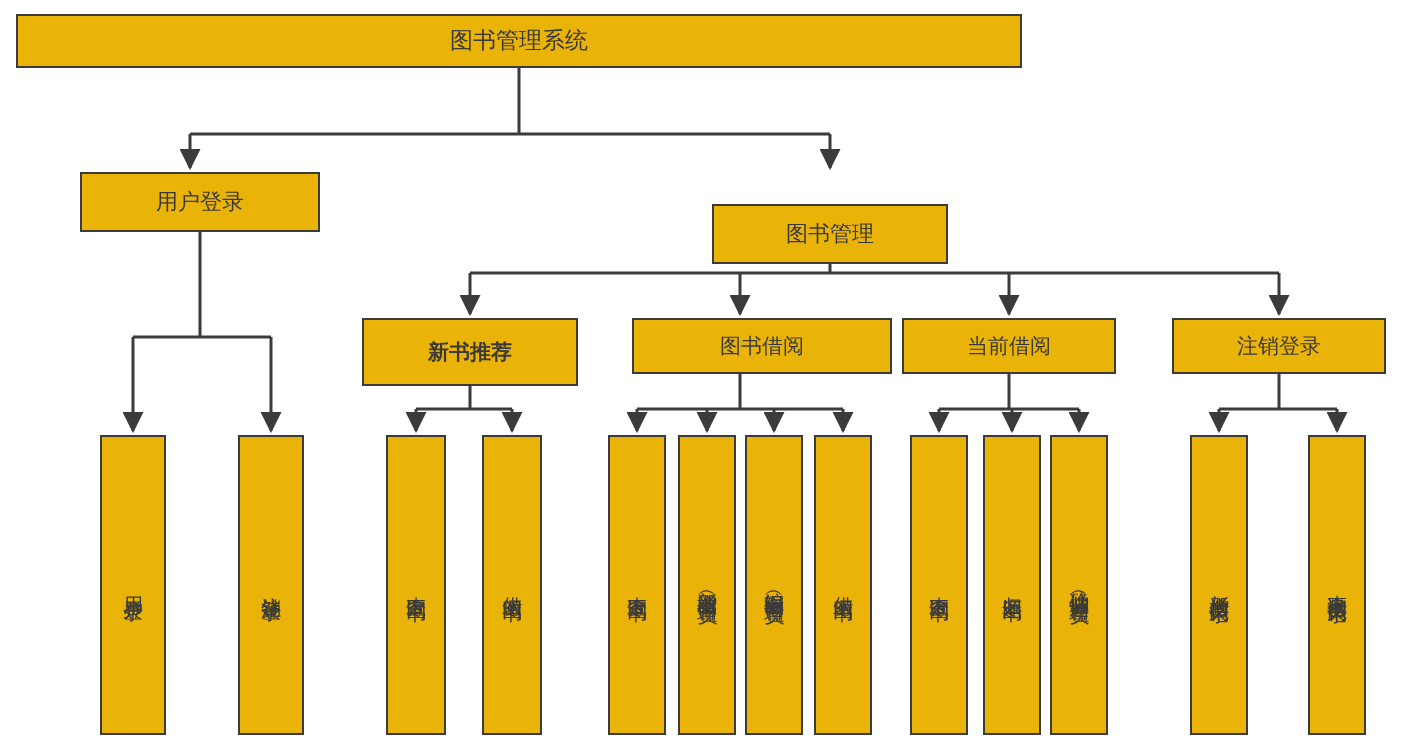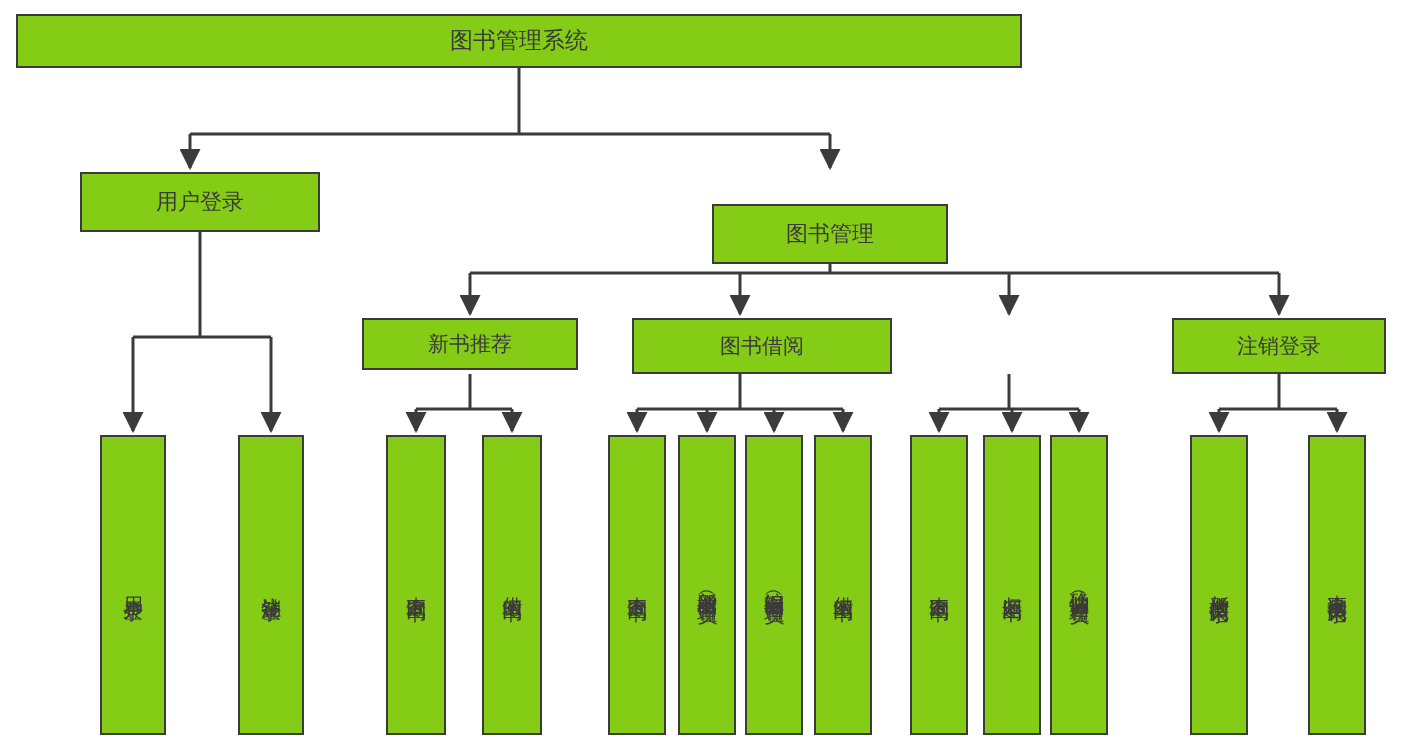"图书管理系统" .node { background: #84cc16 -> #eab308 }
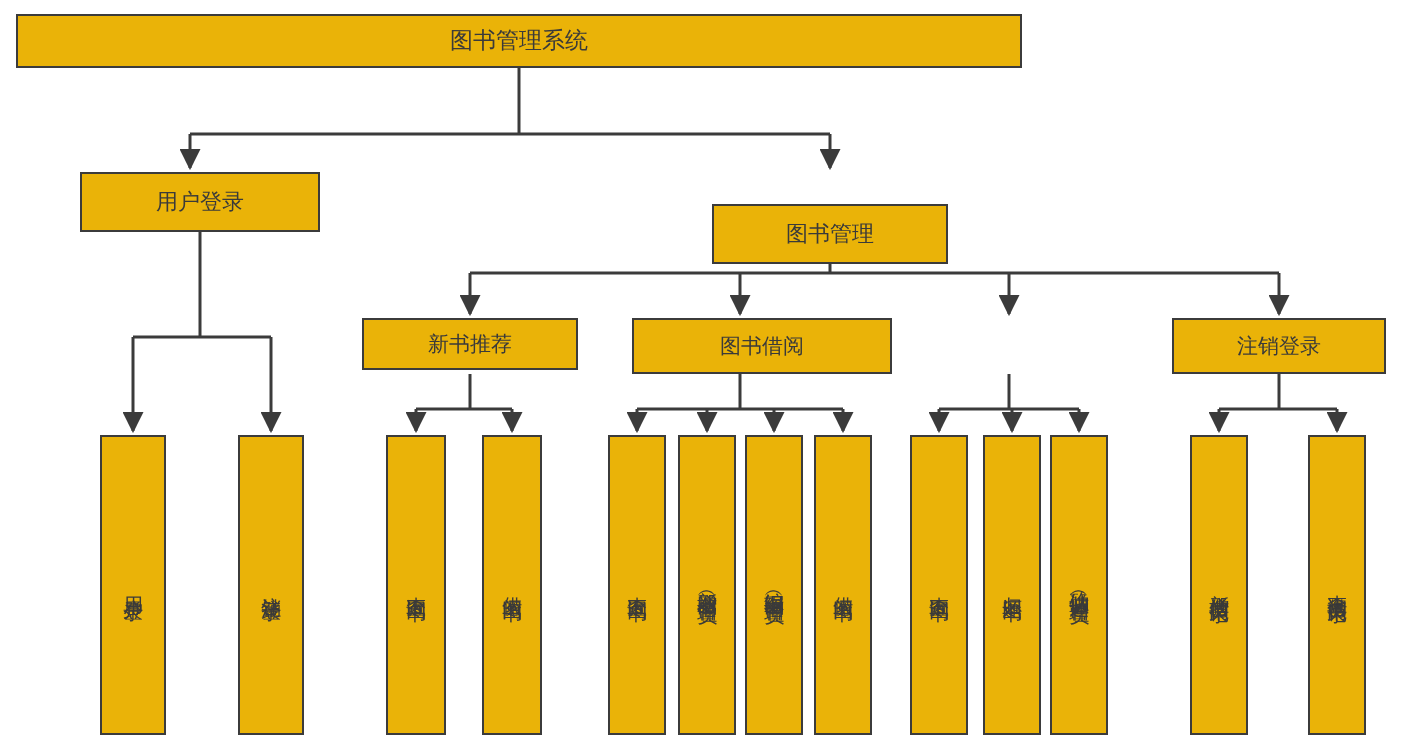"新书推荐" div.node { font-weight: none -> bold; height: 52px -> 68px }
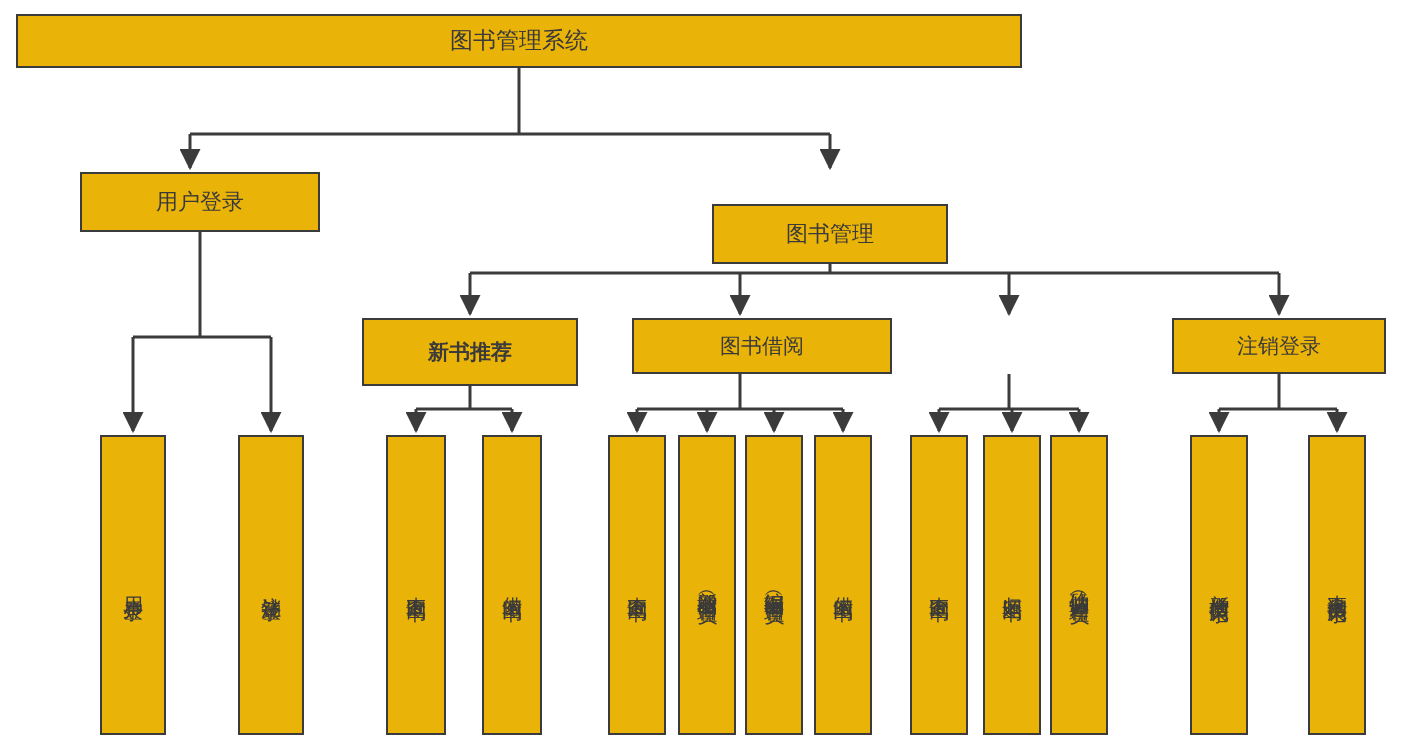"当前借阅" div.node { html: none -> <div> <span>当前借阅</span> </div> }
